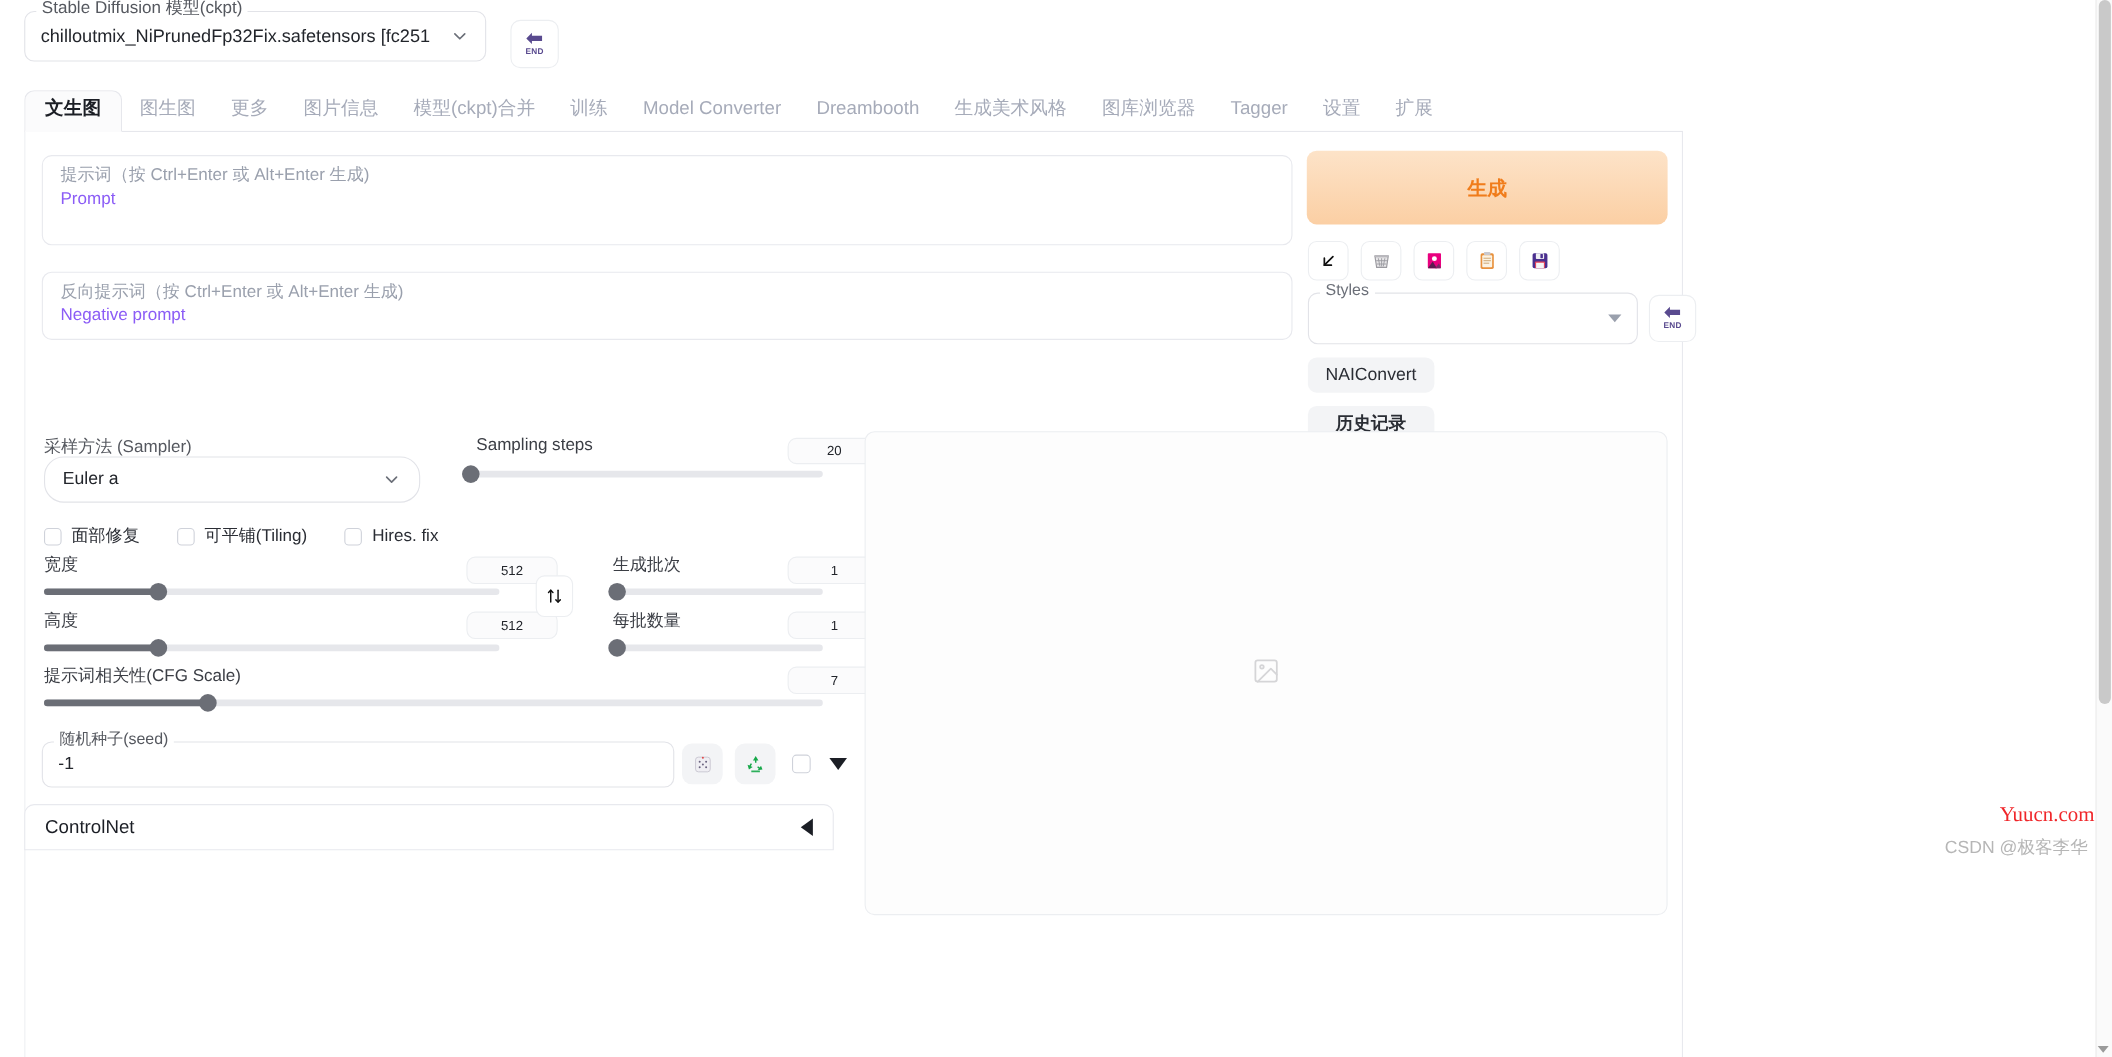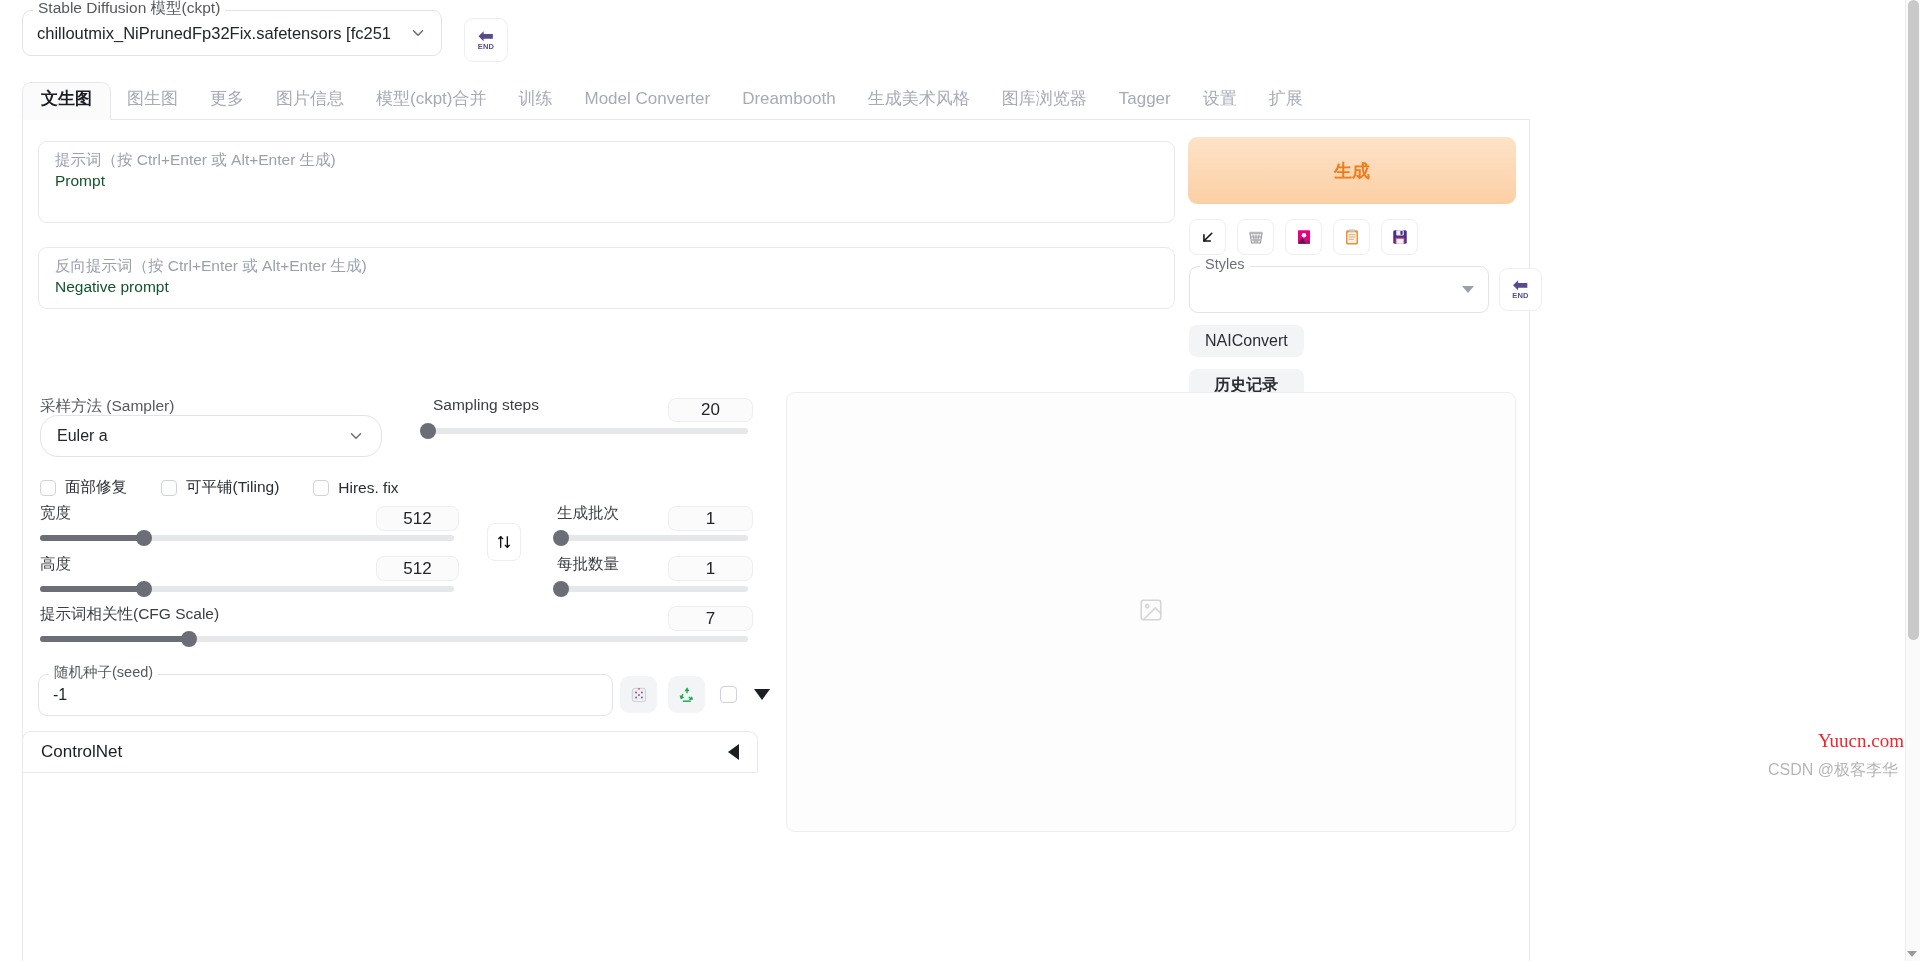"Prompt" .ph-line2 { color: #14532d -> #8b5cf6 }
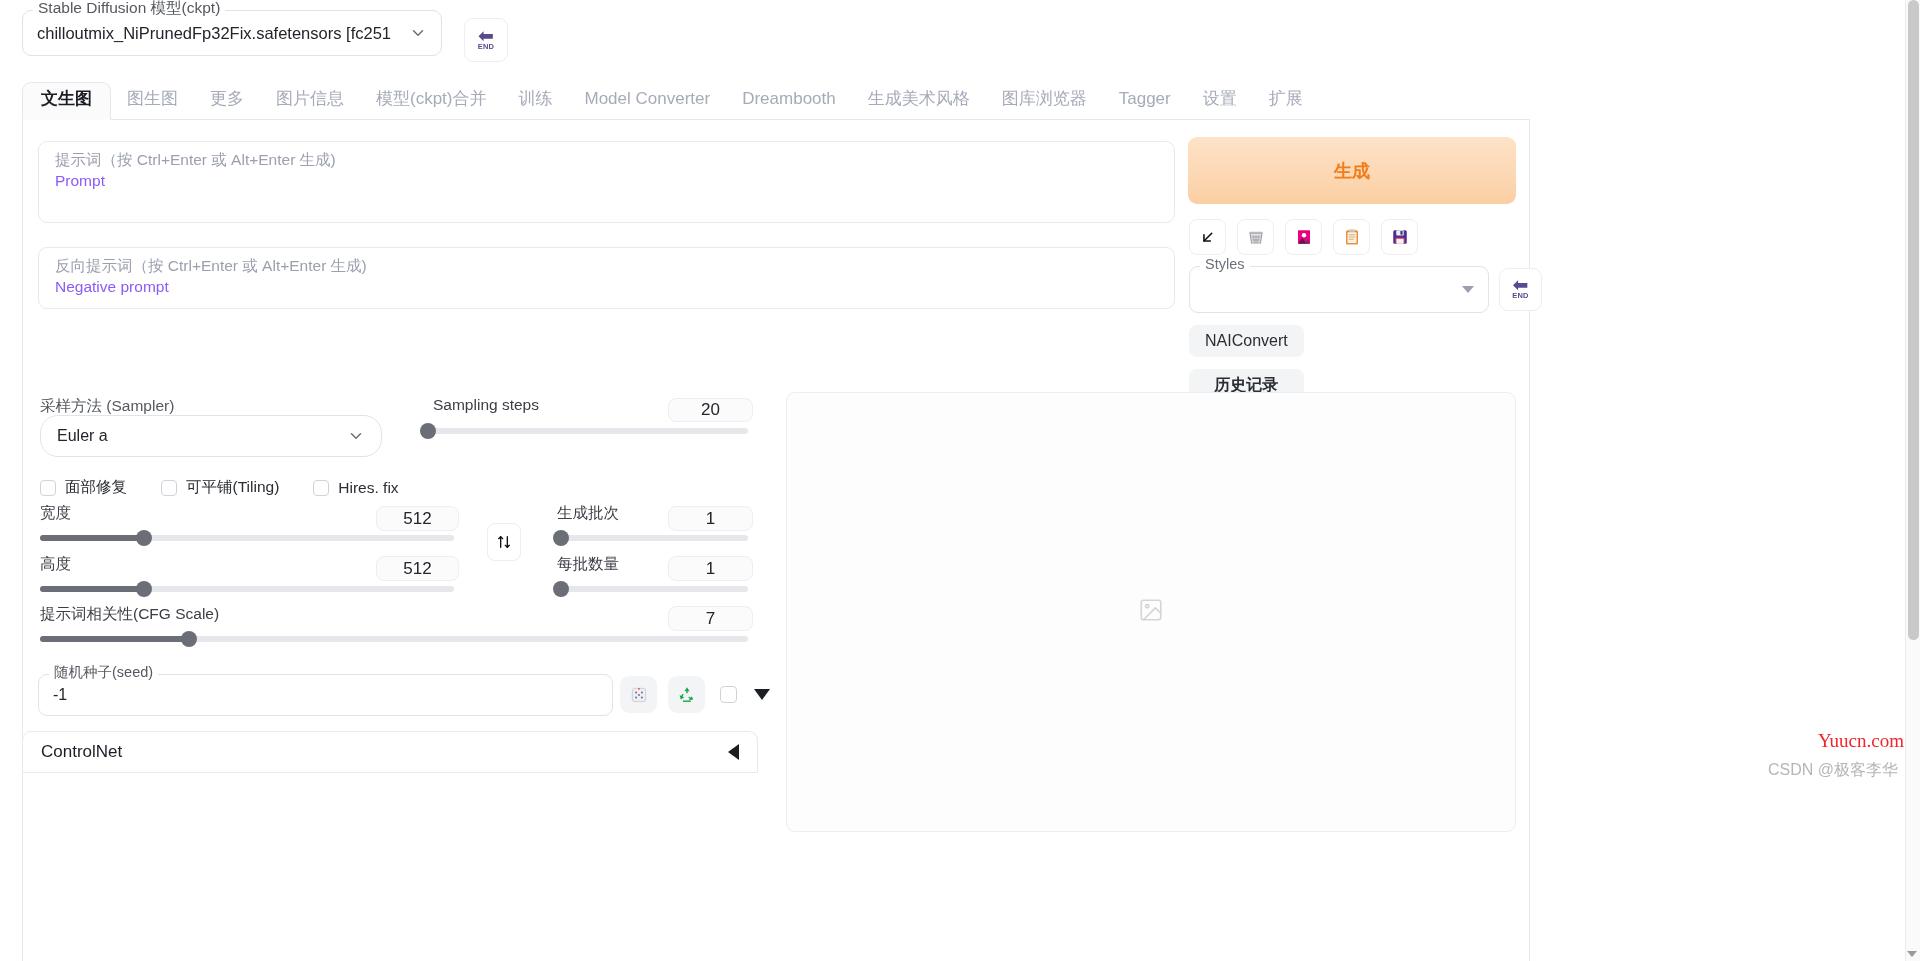"20" .num-box { font-size: 17px -> 12px; margin-left: none -> 48px }
